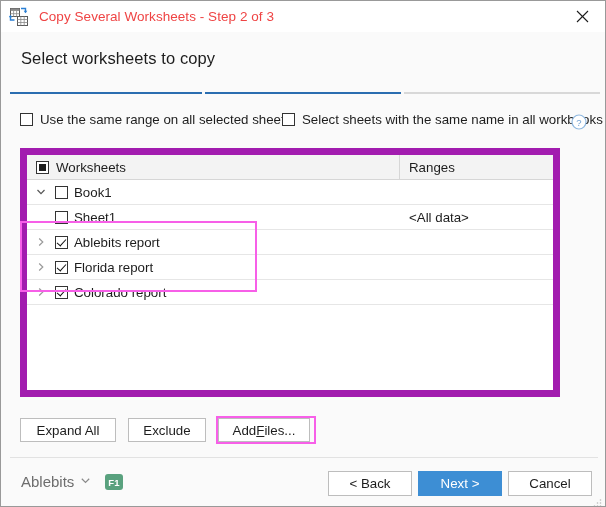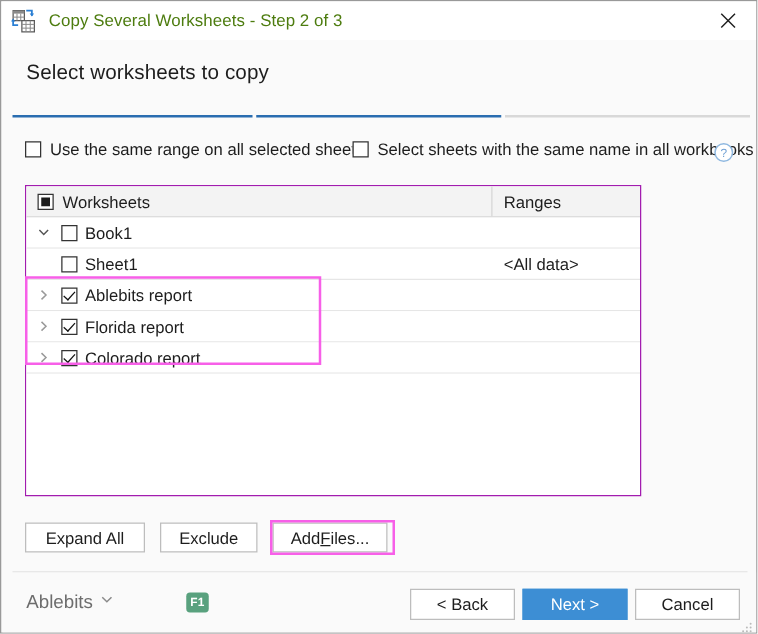"Copy Several Worksheets - Step" .title-text { color: #4d7c0f -> #ef4444 }
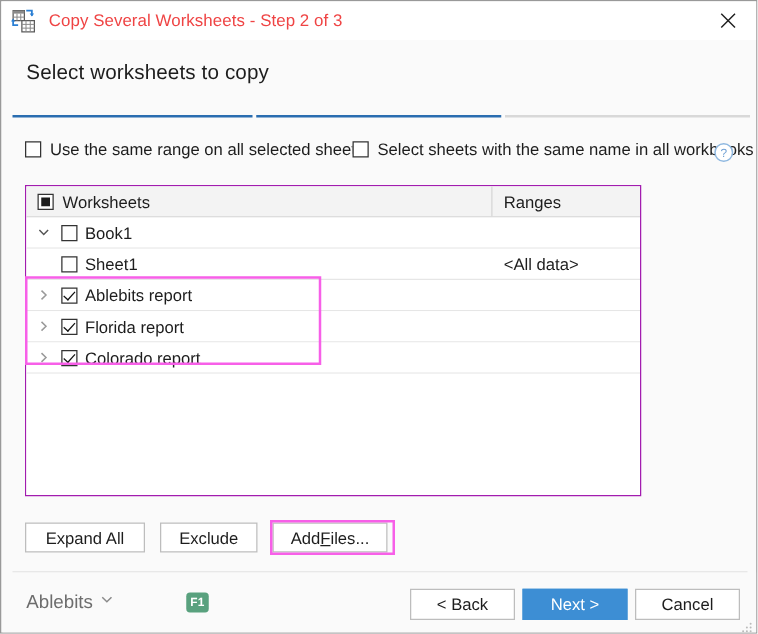"Worksheets" .tree { border: 1px solid #a21caf -> 7px solid #a21caf; width: 493px -> 540px }
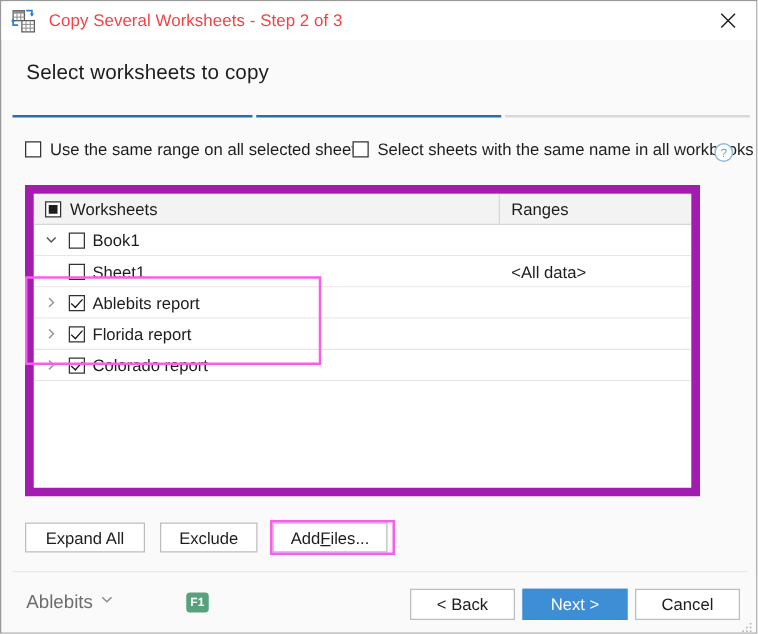"F1" .f1-badge { margin-left: 44px -> none }
